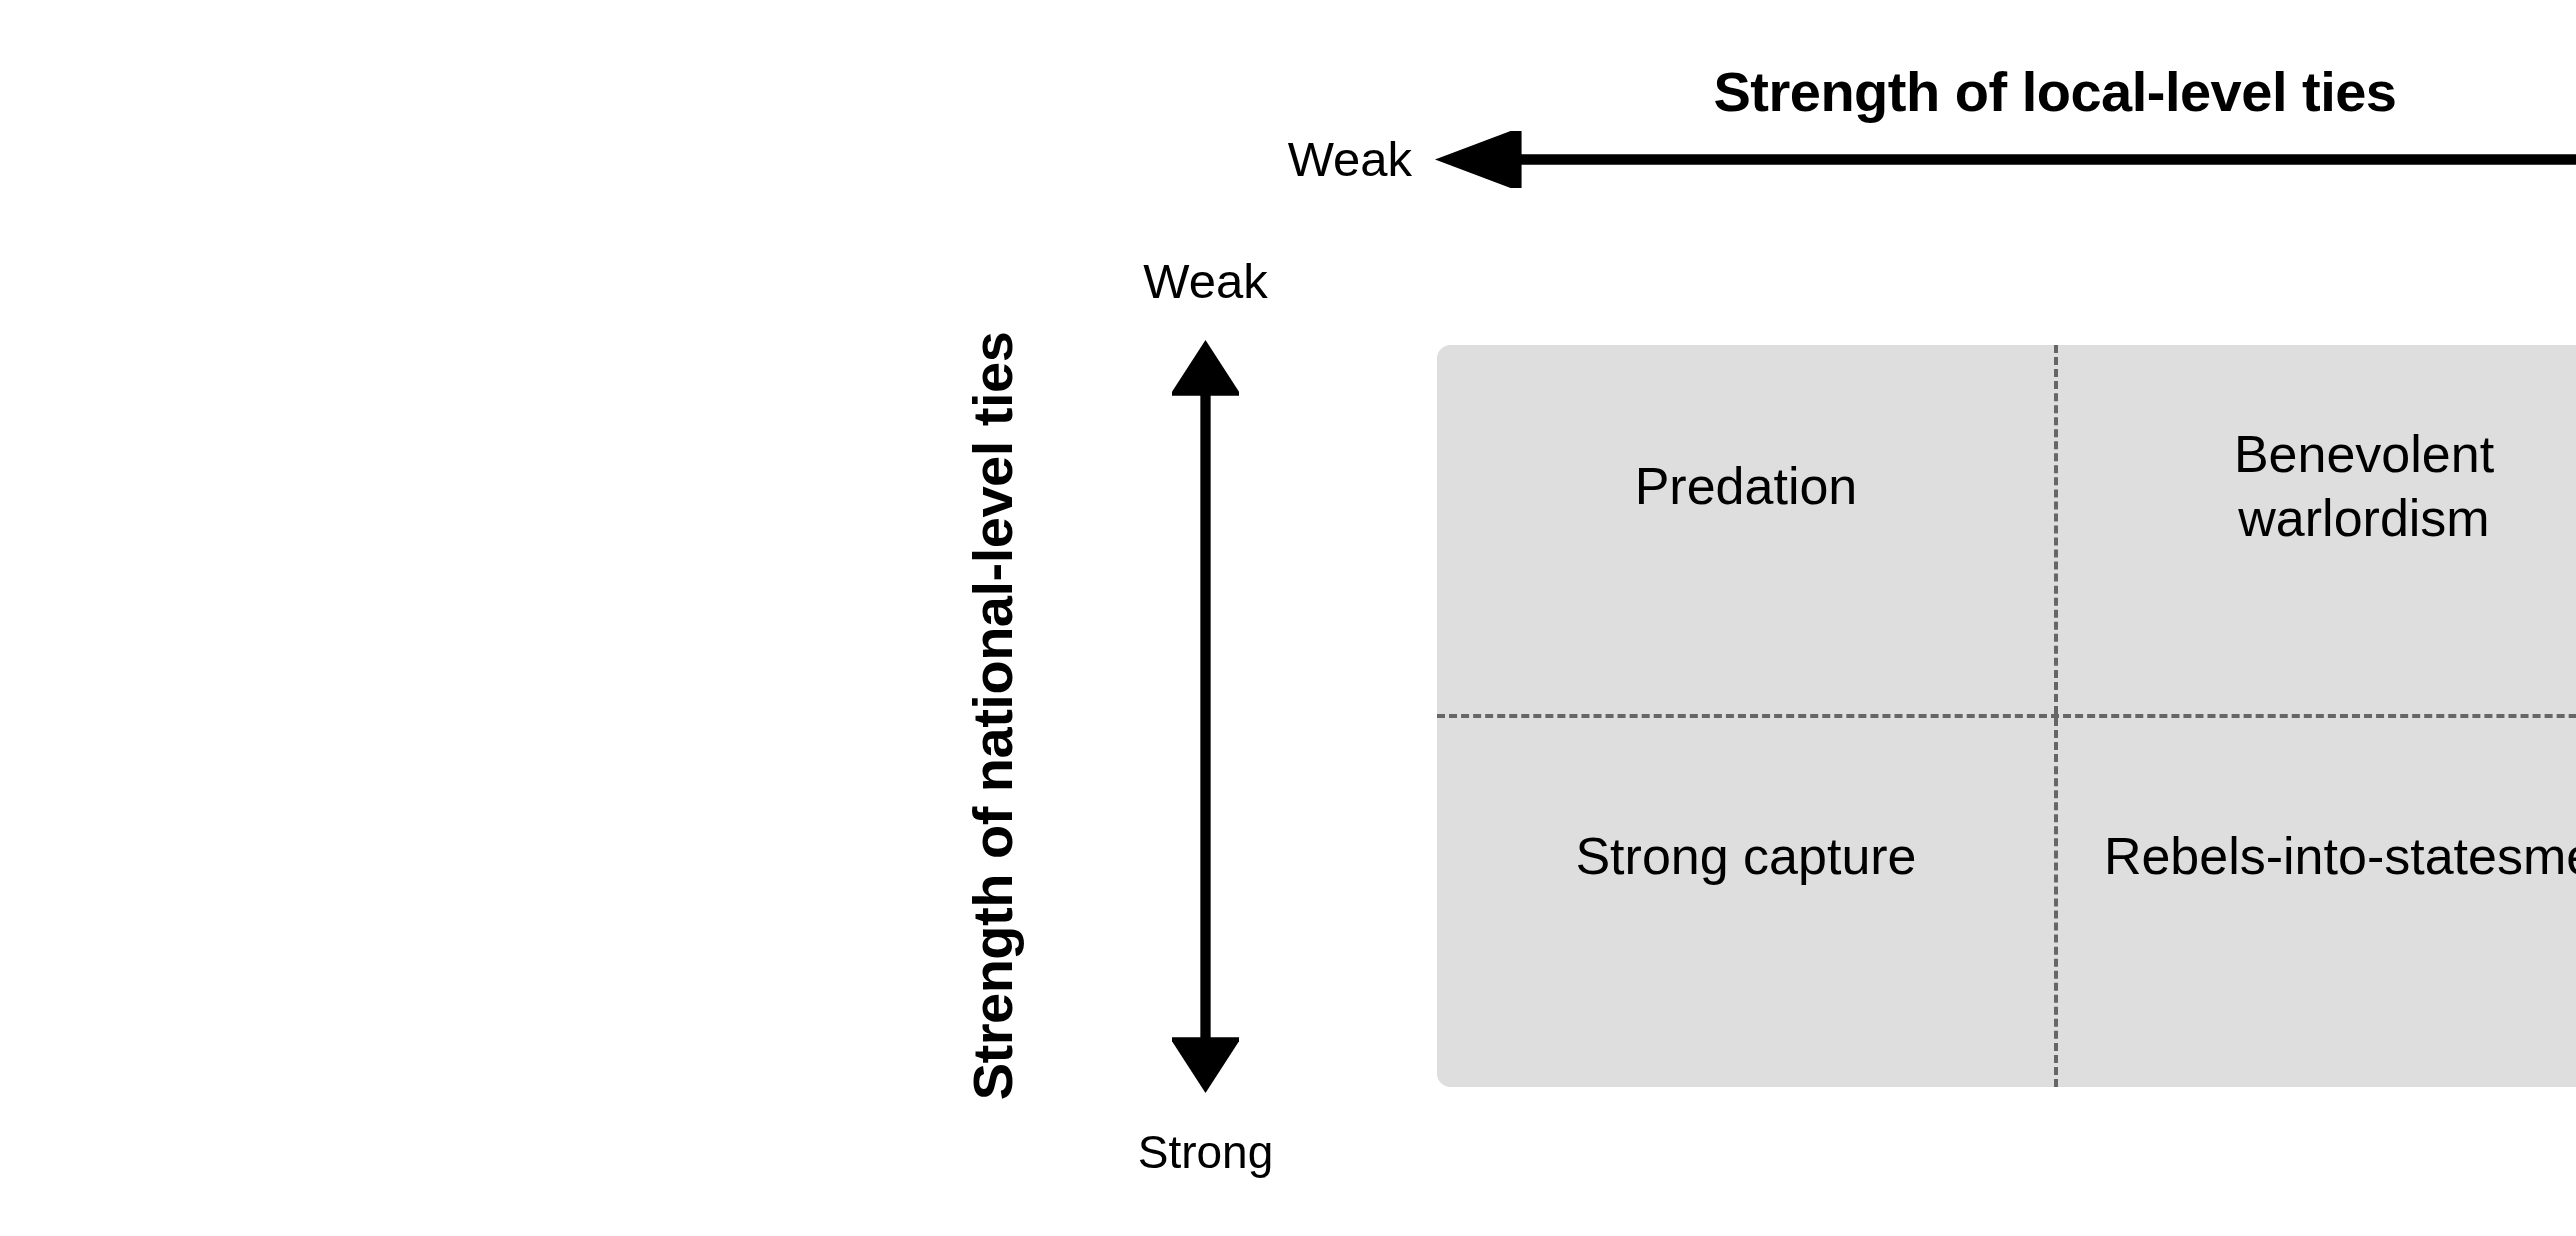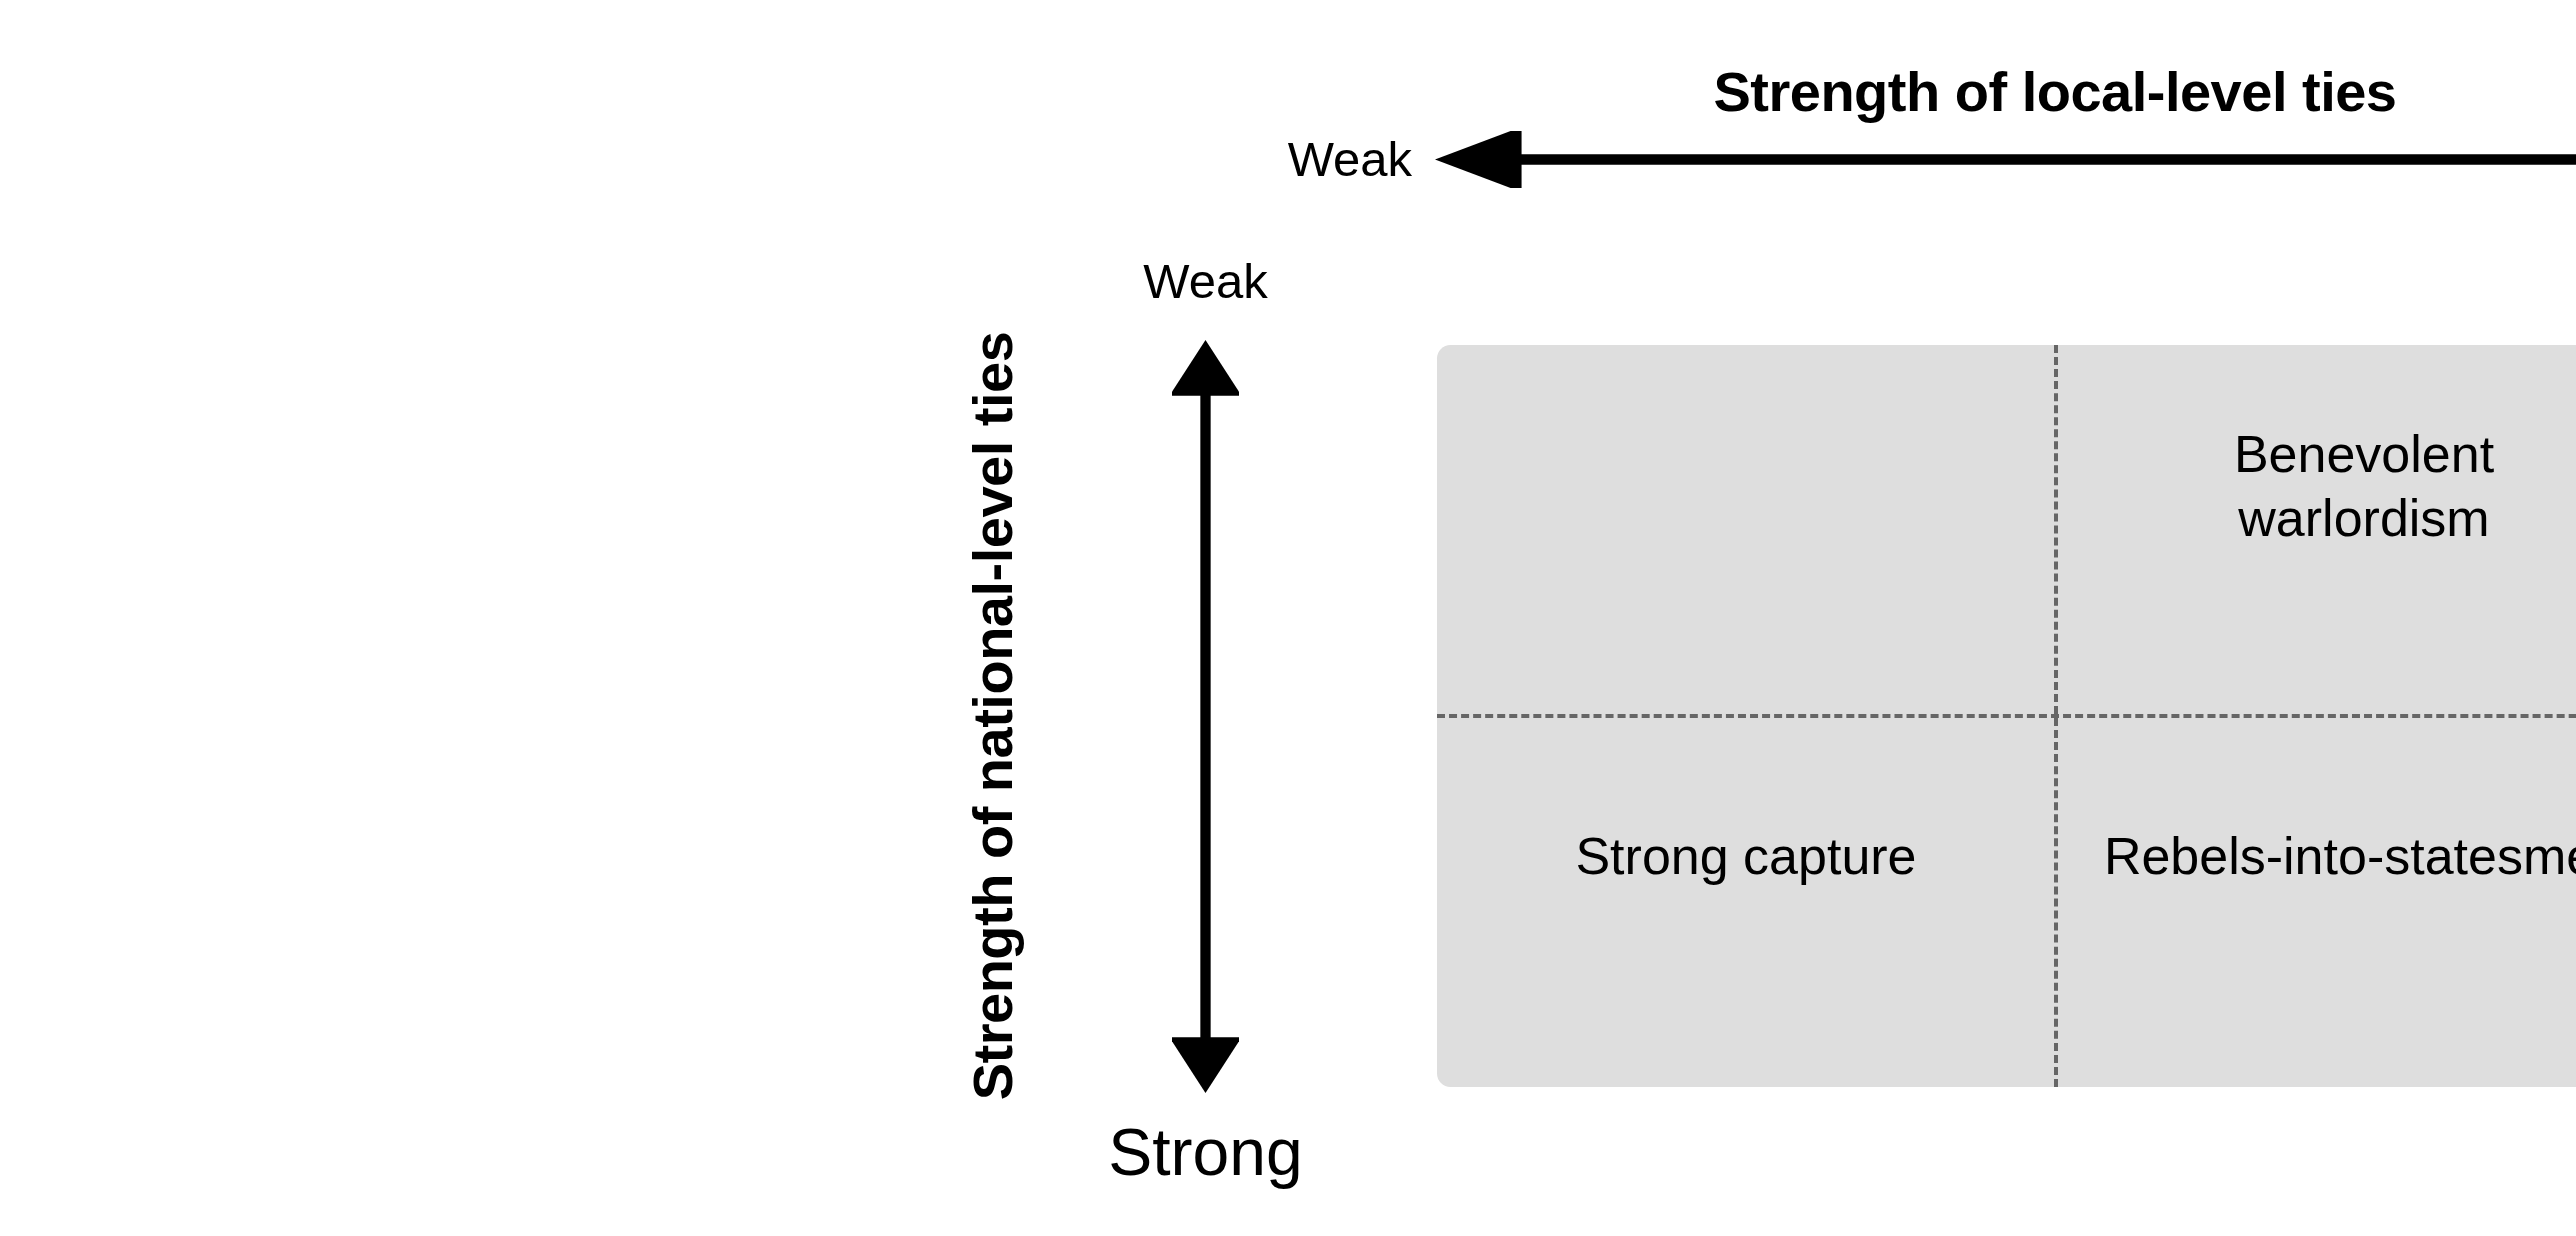"Predation" div.quad { html: none -> <div>Predation</div> }
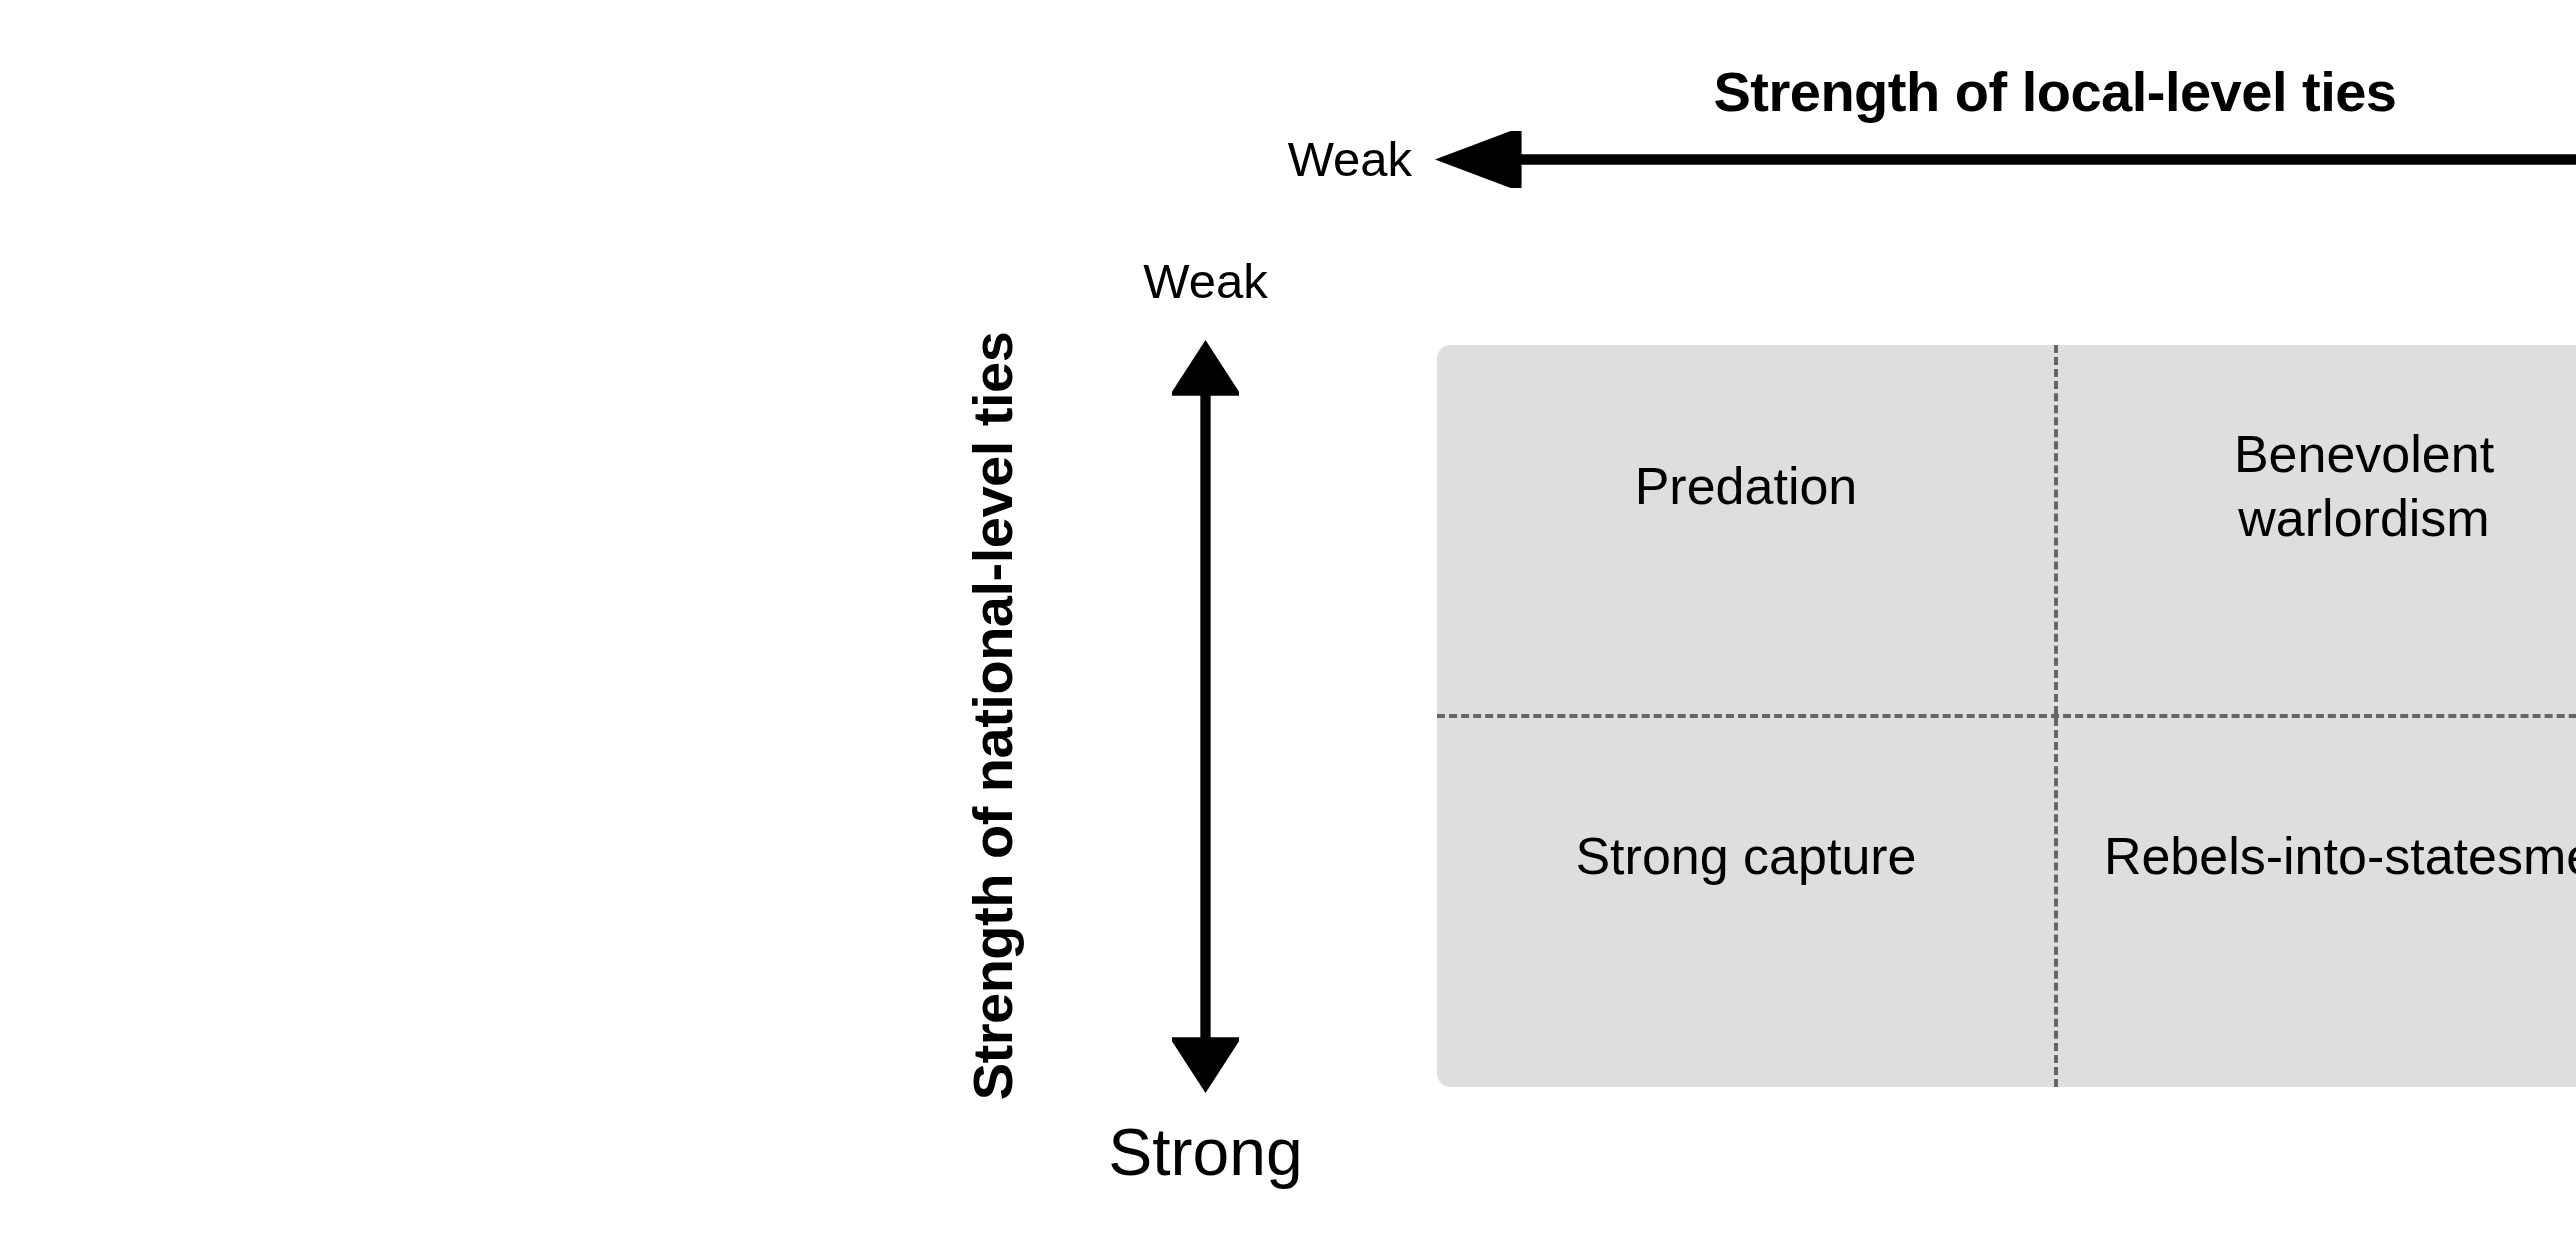"Strong" .y-label-strong { font-size: 66px -> 46px }
